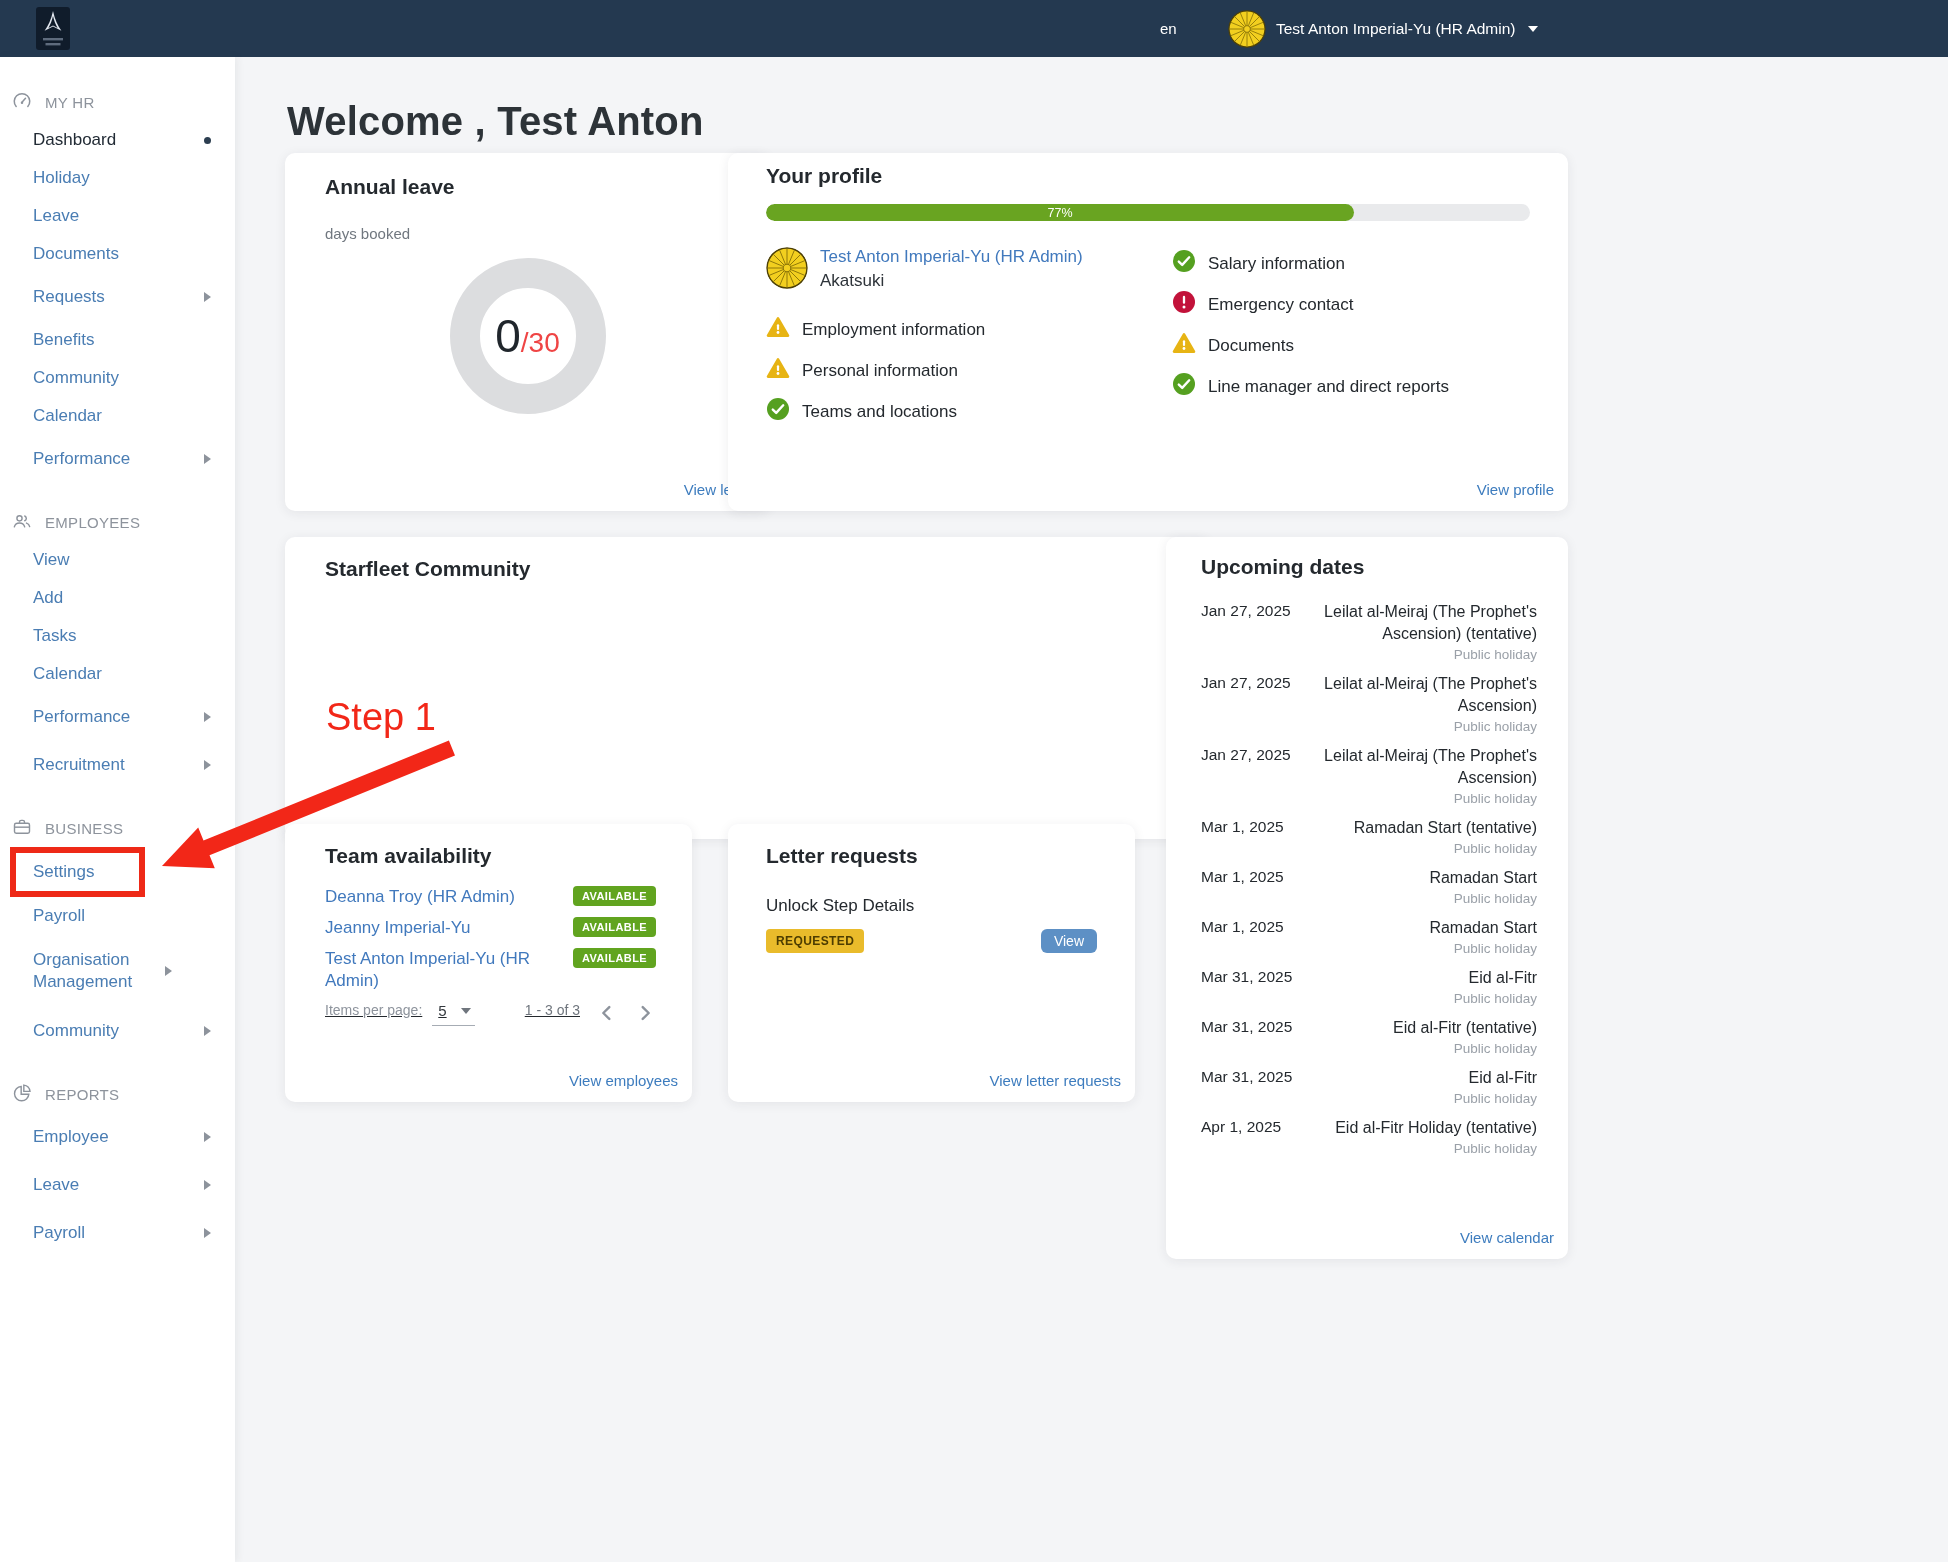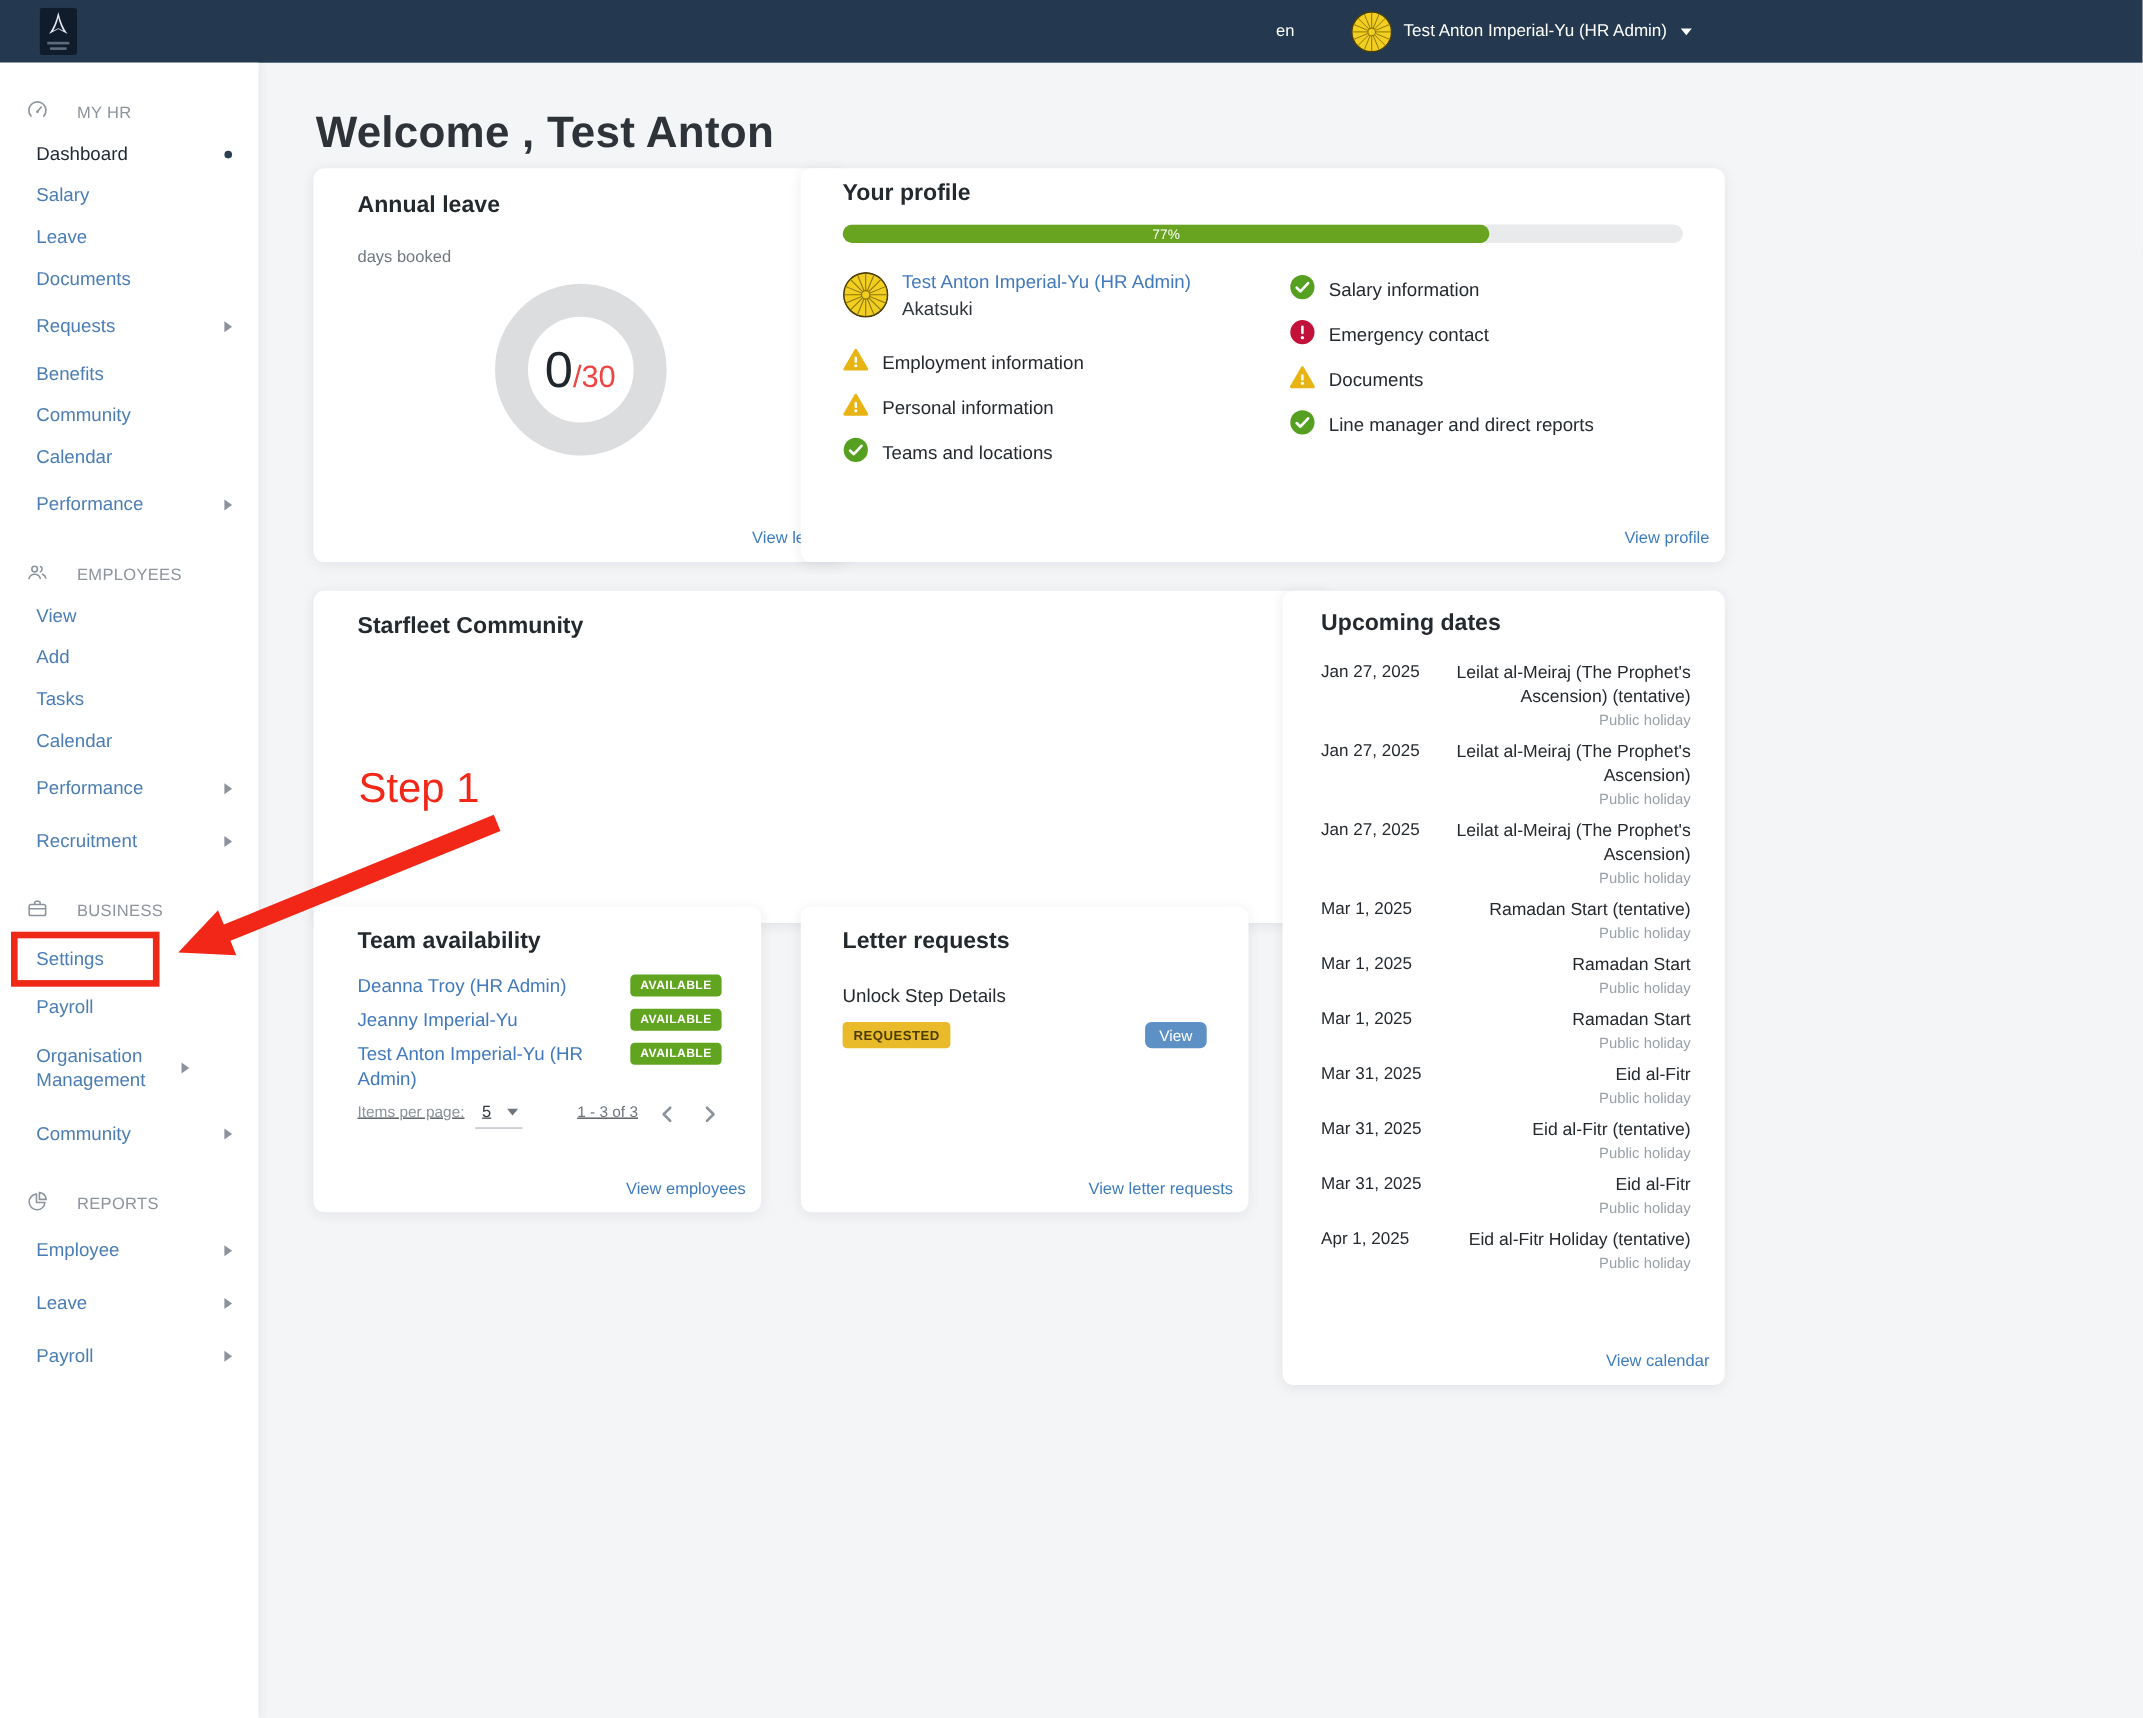"MY HR" .side-section { gap: 26px -> 13px; padding-left: 24px -> 12px }
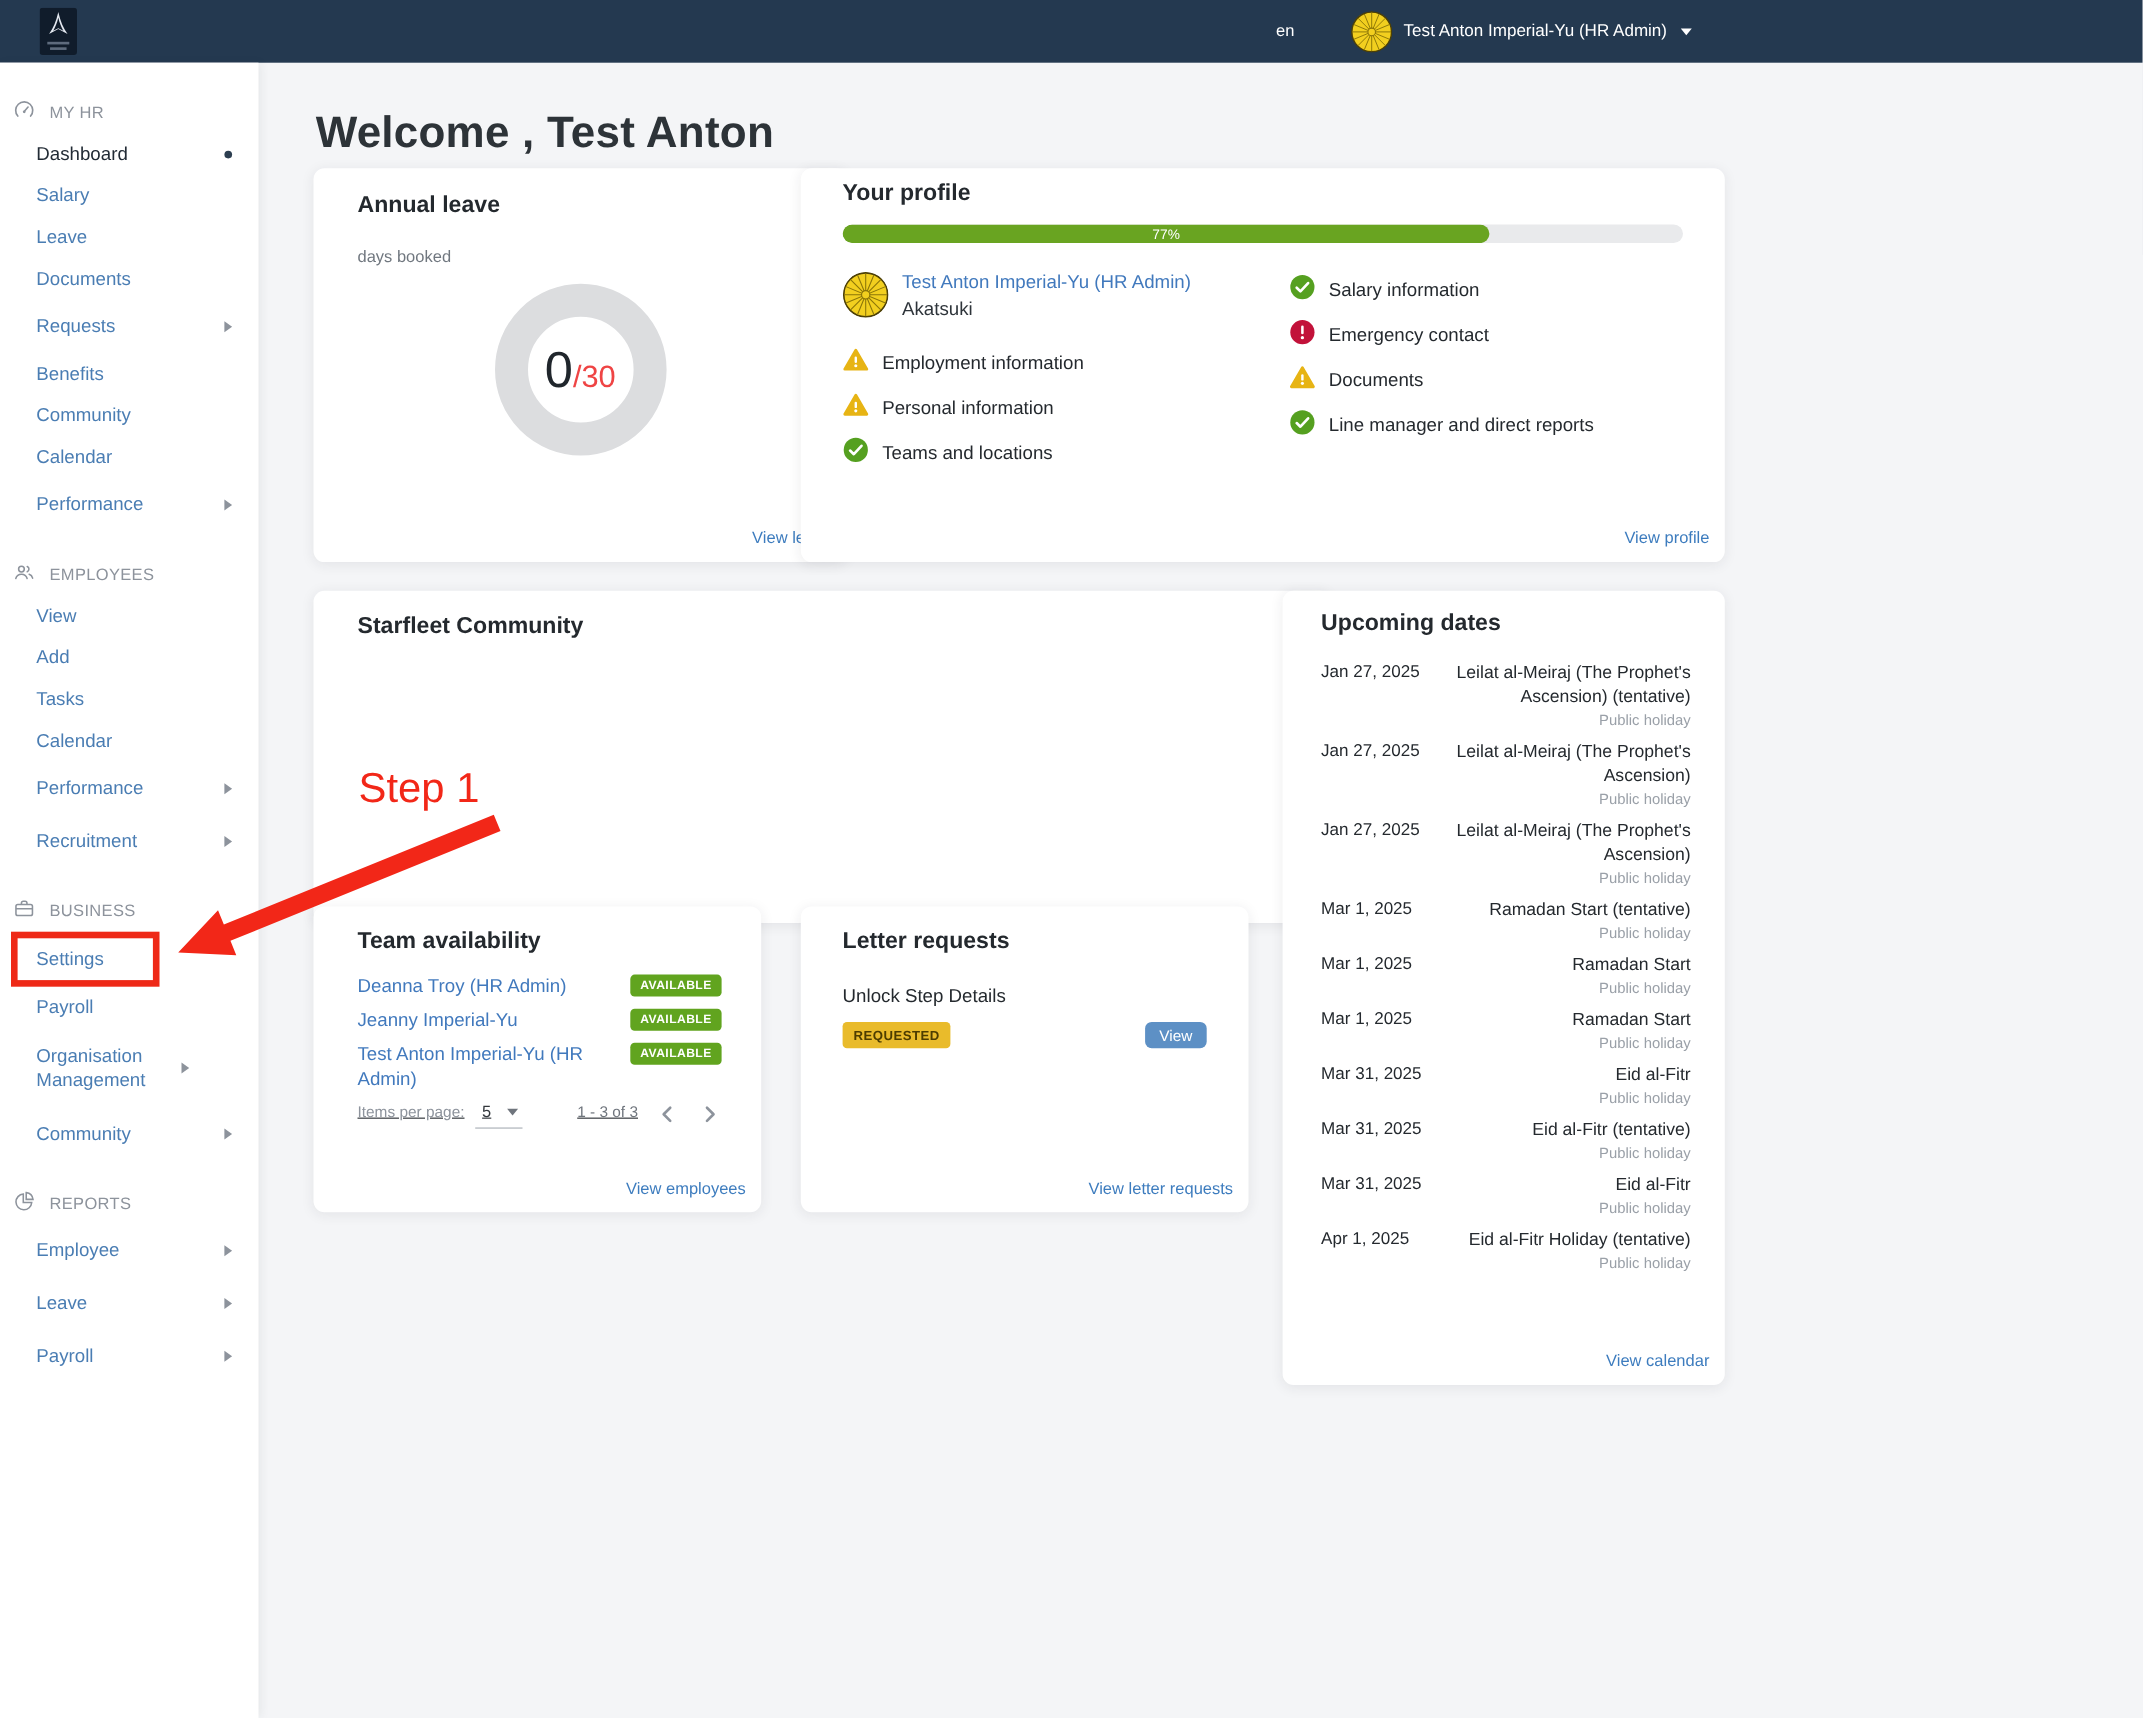"Salary" span.lbl { text: Salary -> Holiday }
